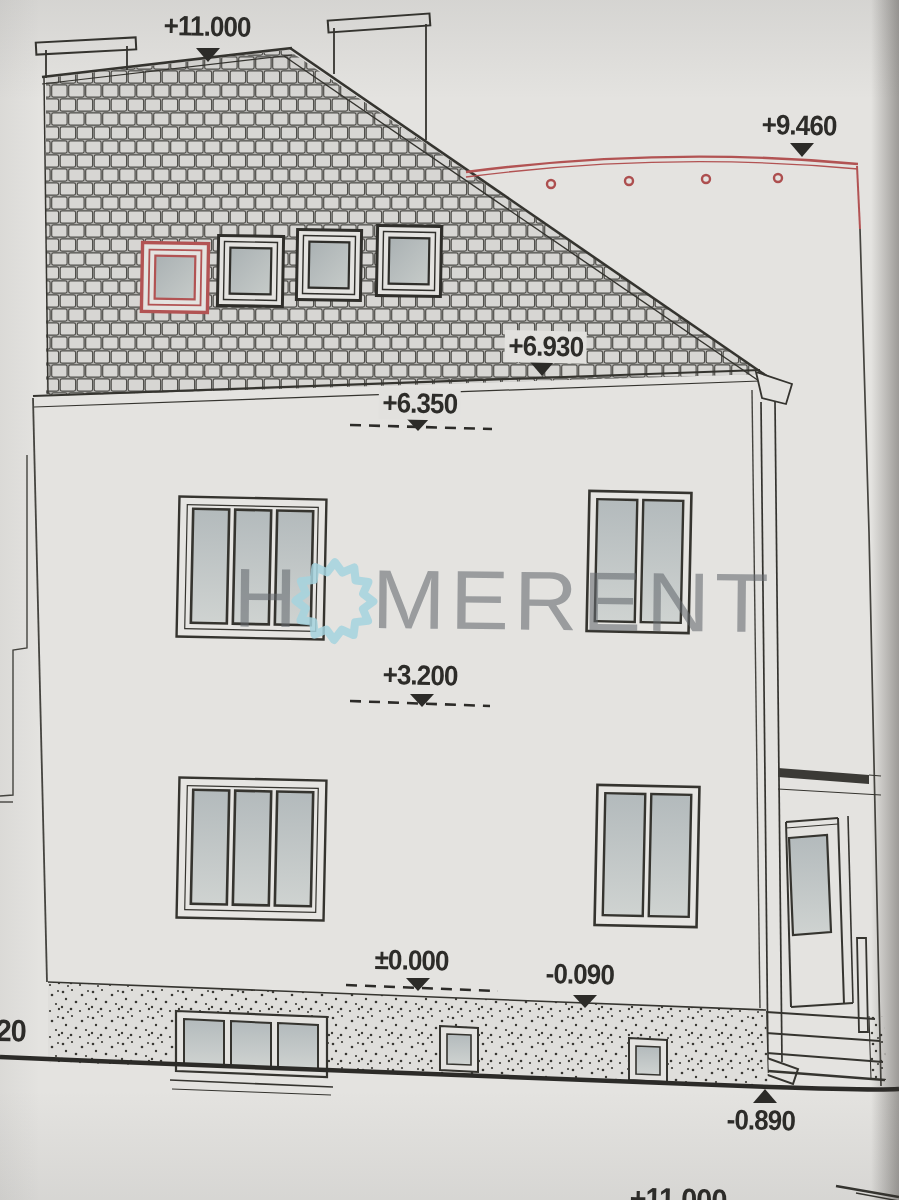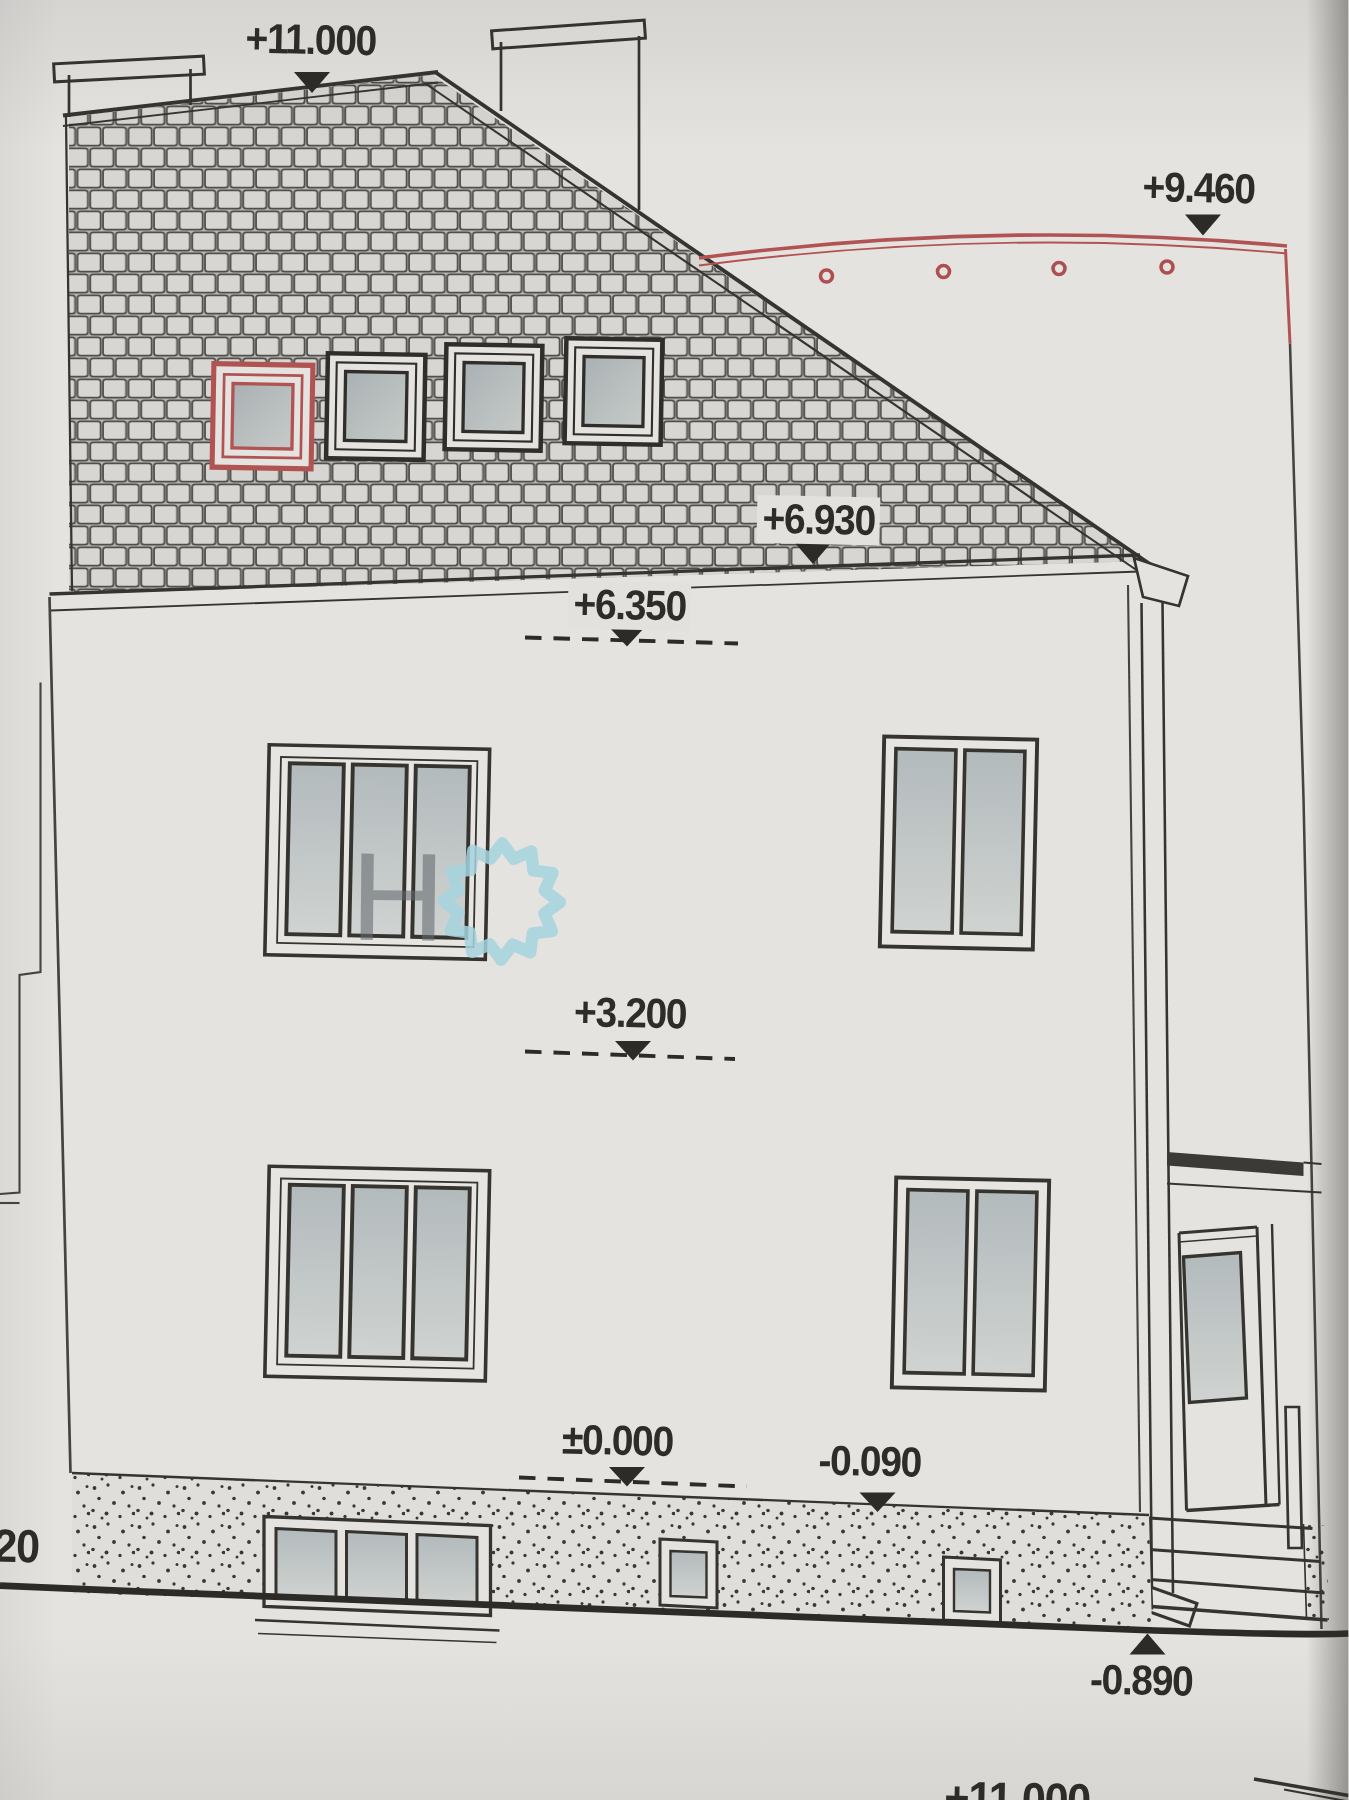"MERENT" span.wm-txt { html: none -> <span>MERENT</span> }
